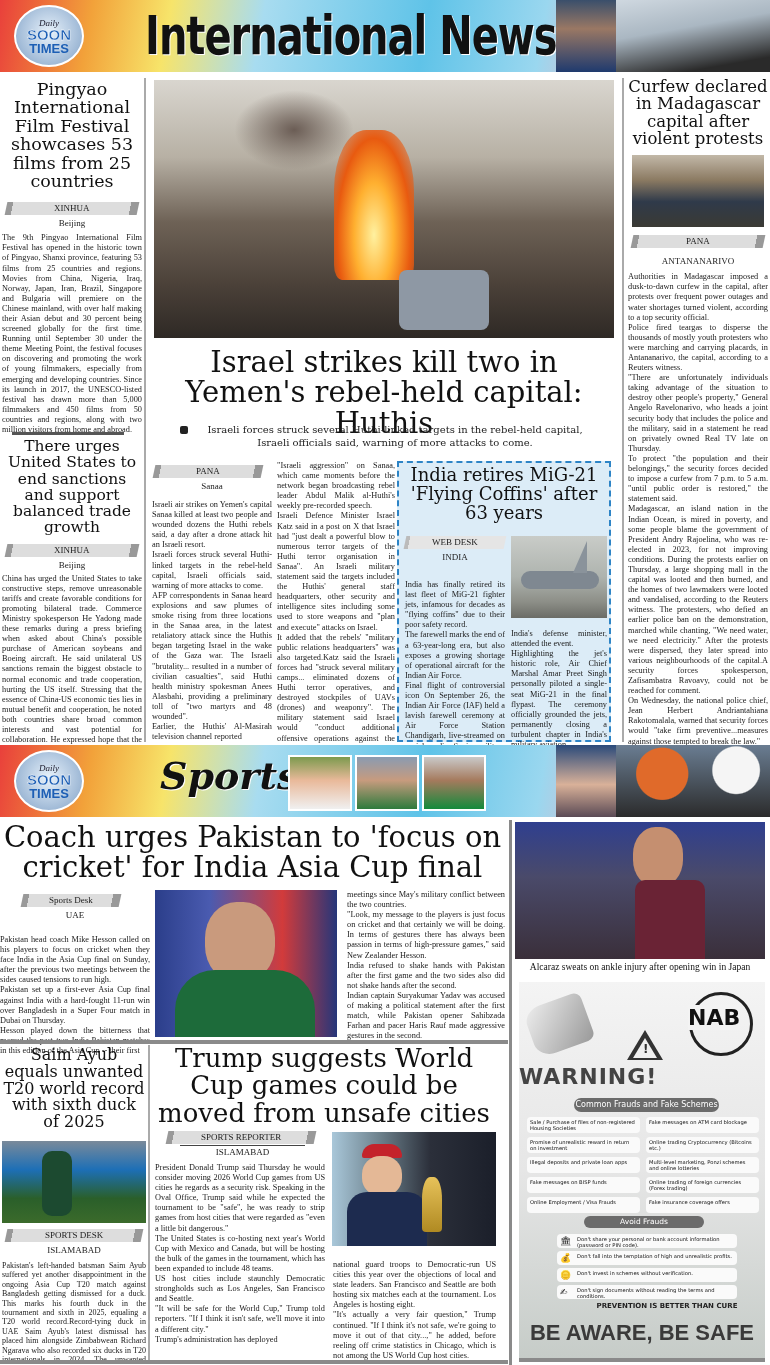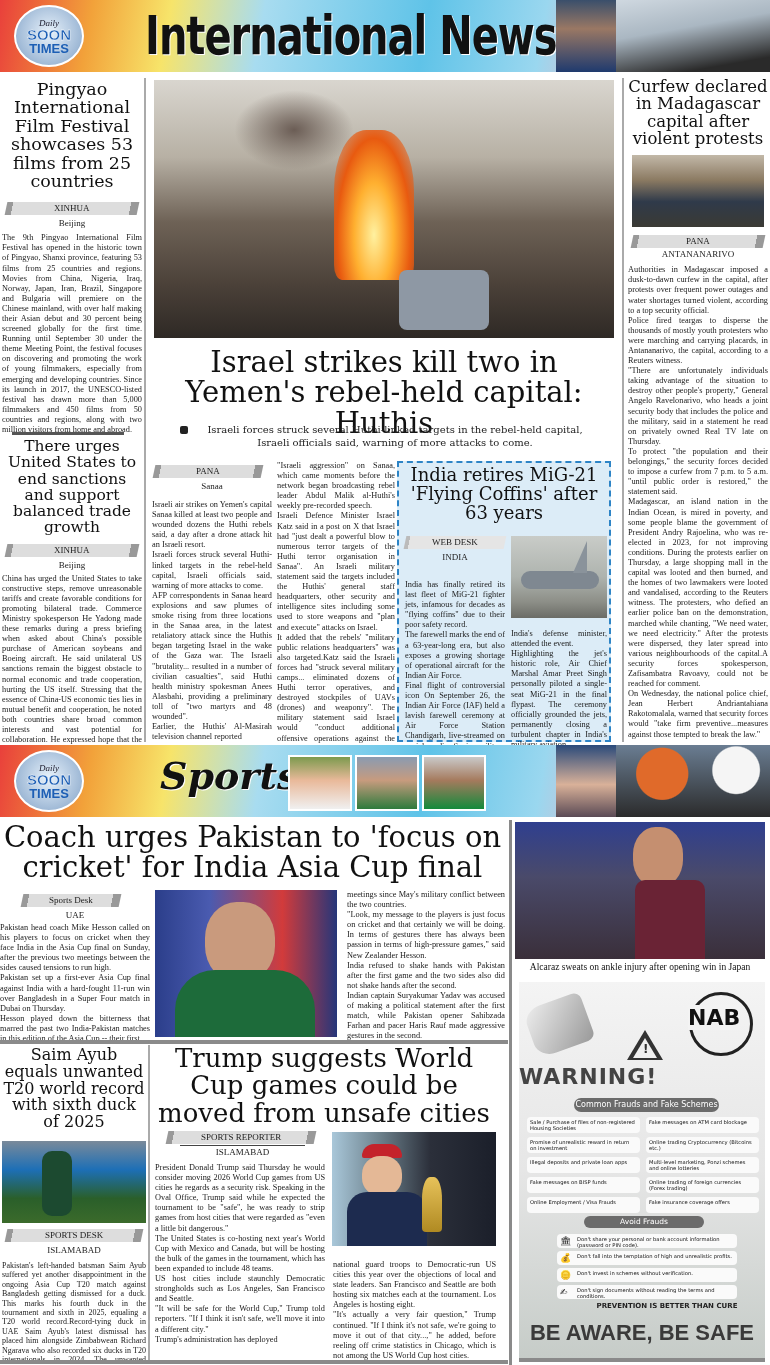"ANTANANARIVO" div.loc { margin-top: 1px -> 8px }
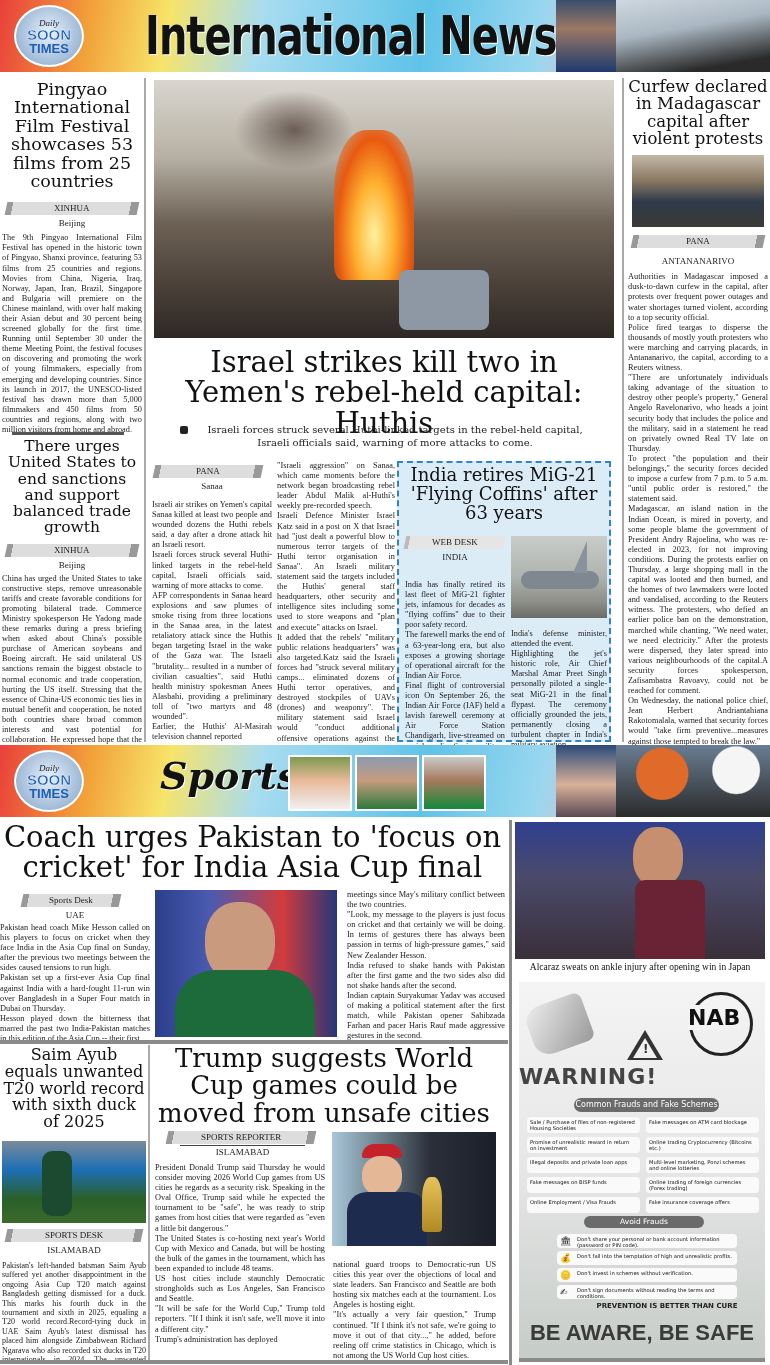"Pakistan head coach Mike Hesson" div.body { margin-top: 3px -> 15px }
